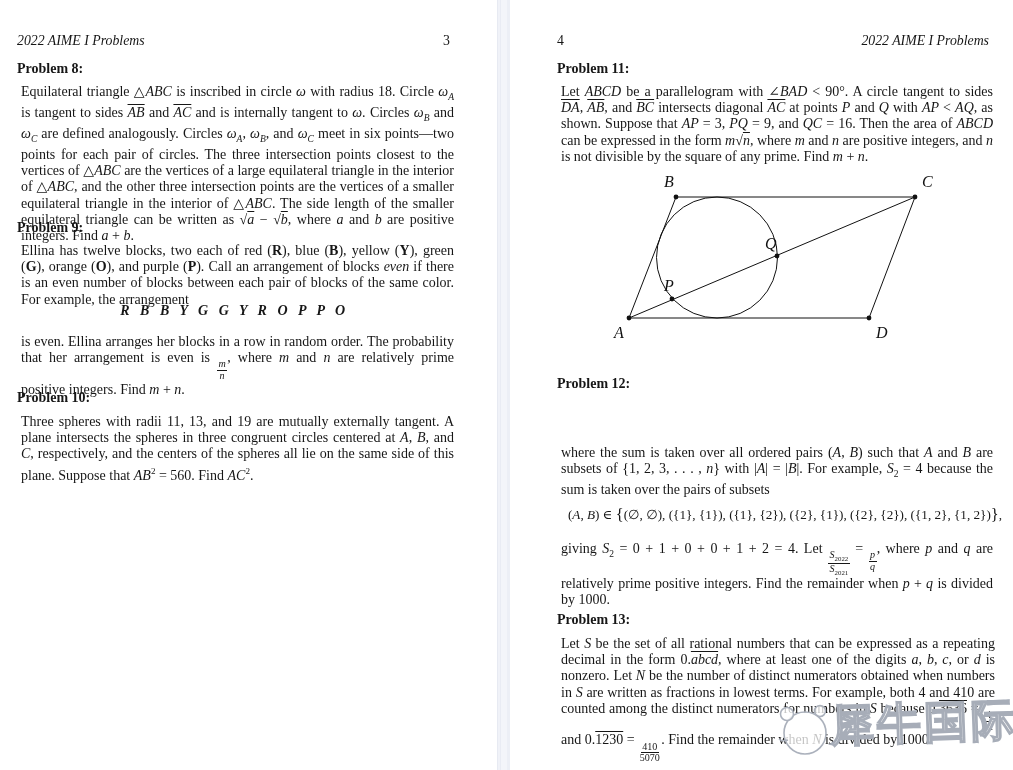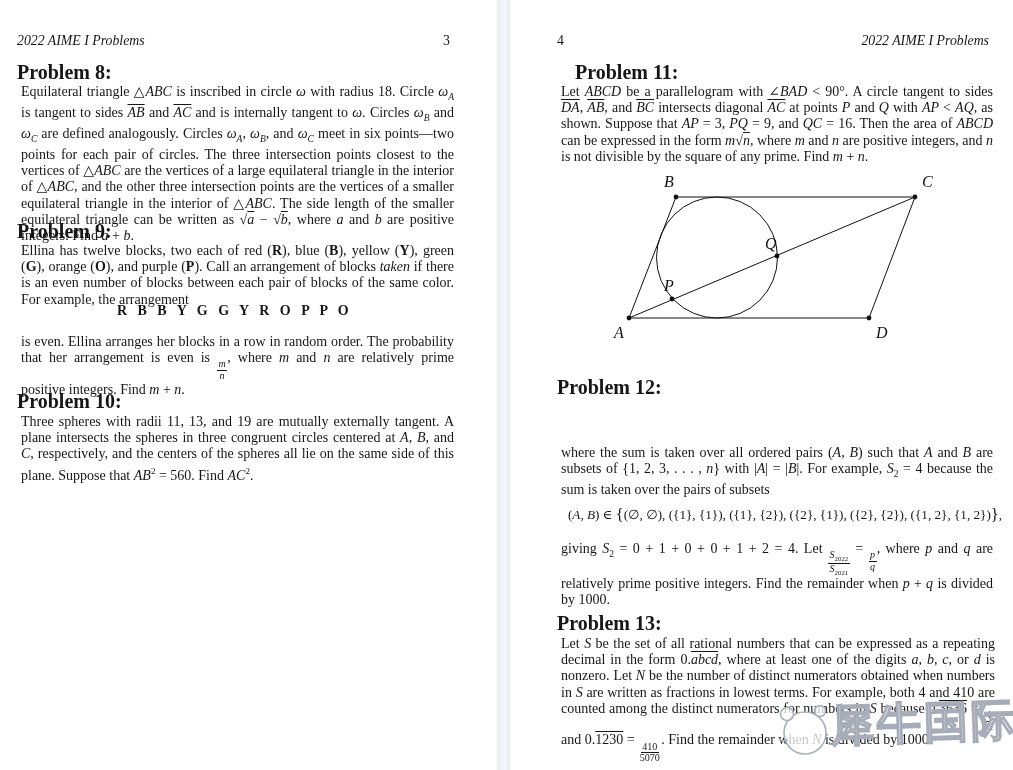"Problem 8:" .probhead { font-size: 20px -> 14px }
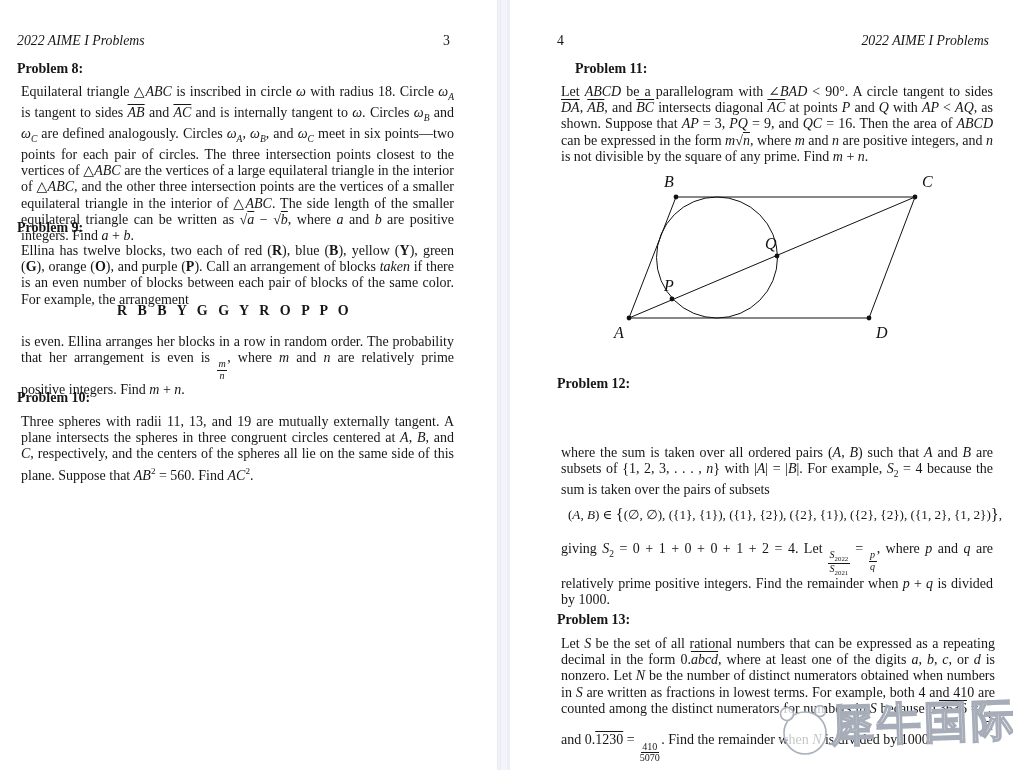"Problem 11:" div.blk { margin-left: 18px -> none }
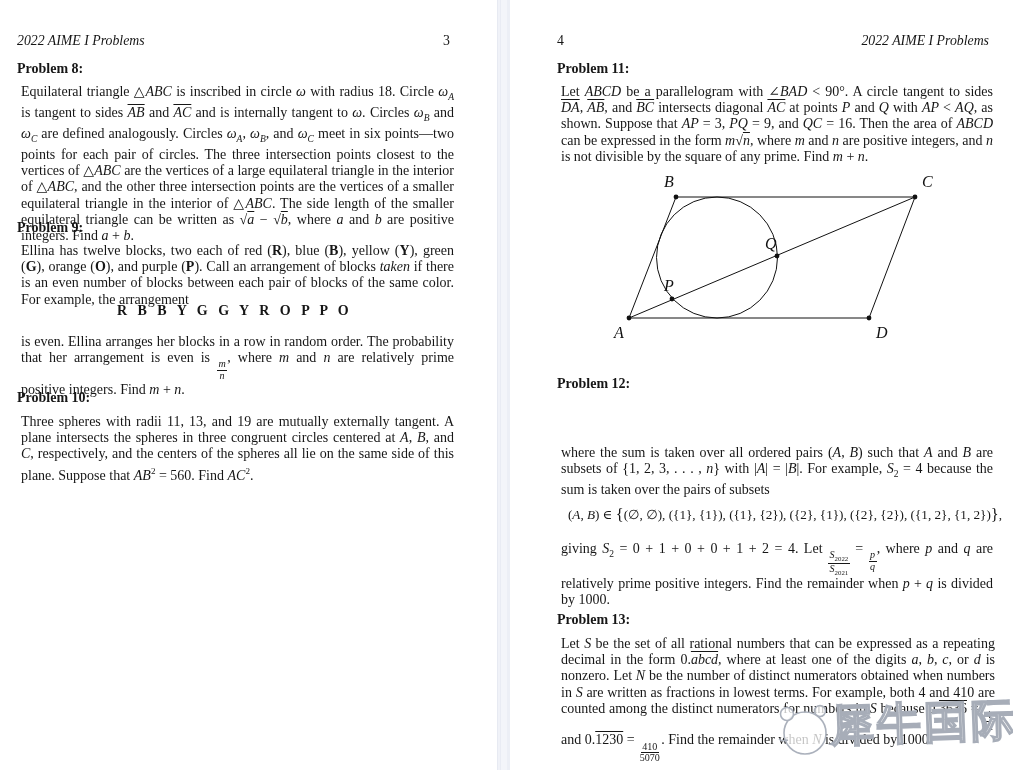"taken" i { text: taken -> even }
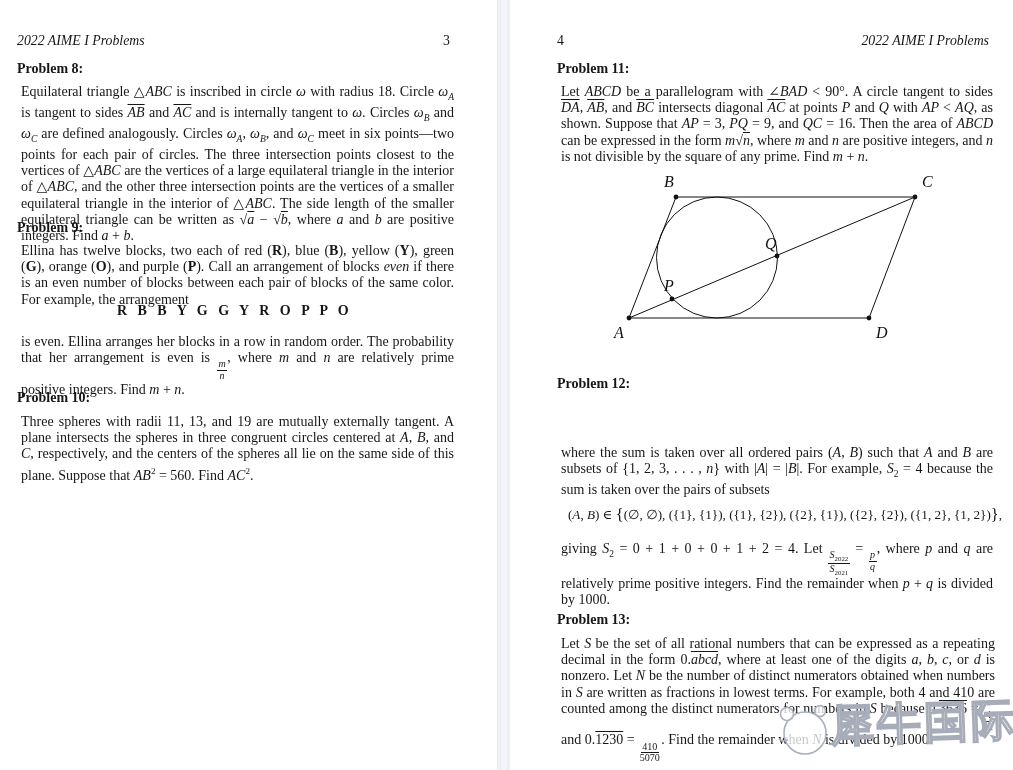"R B B Y G" .arrangement { font-style: none -> italic }
